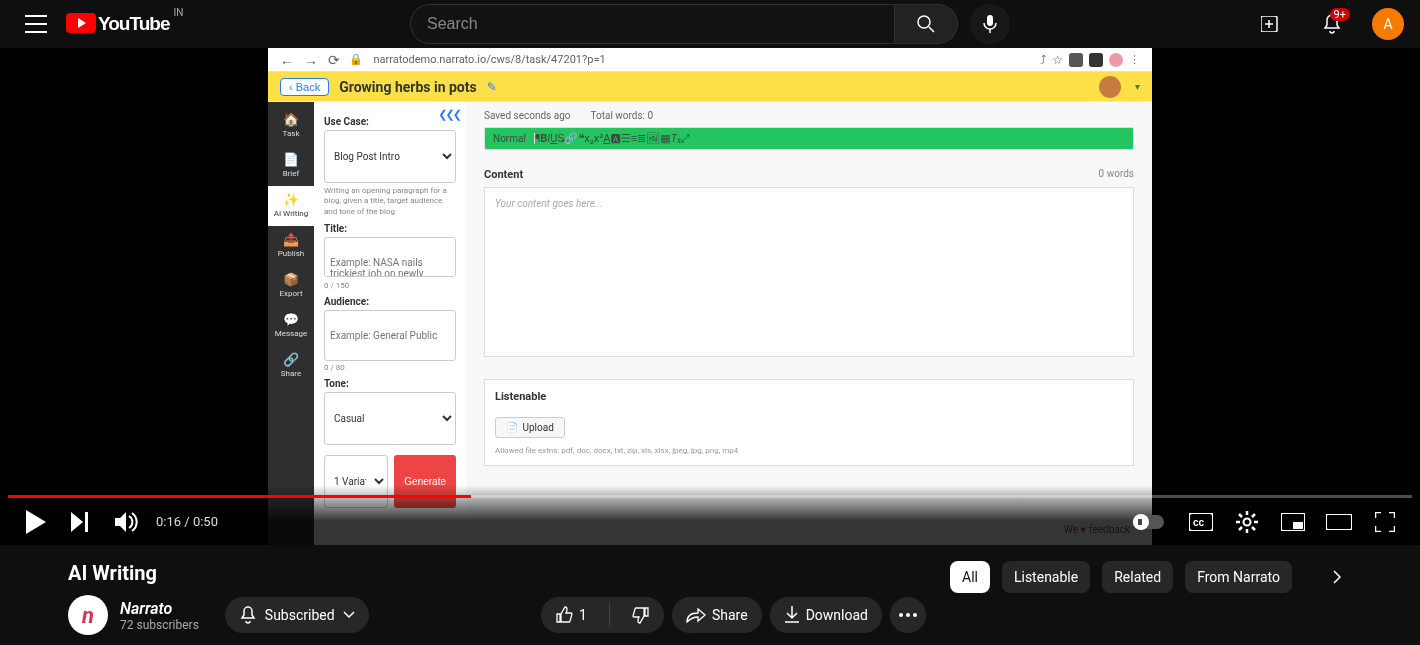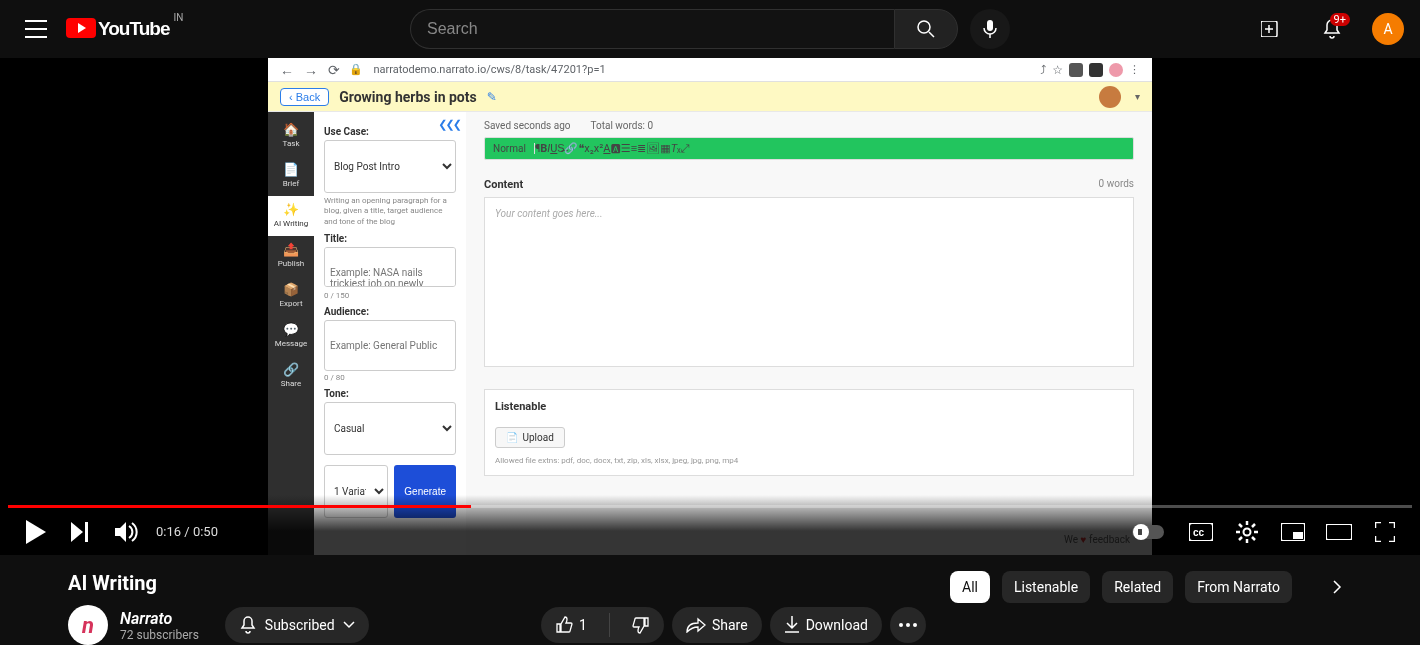"YouTube" .masthead { height: 58px -> 48px }
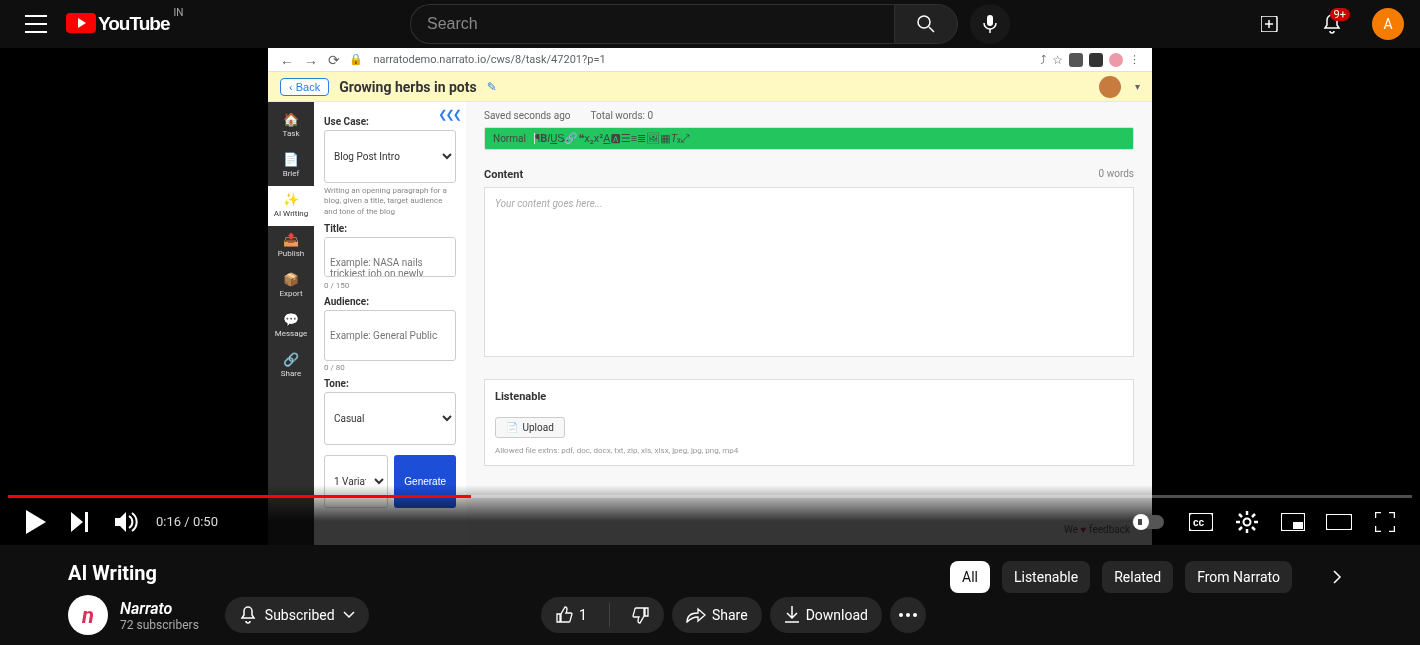"‹ Back" .app-header { background: #fef9c3 -> #fde047 }
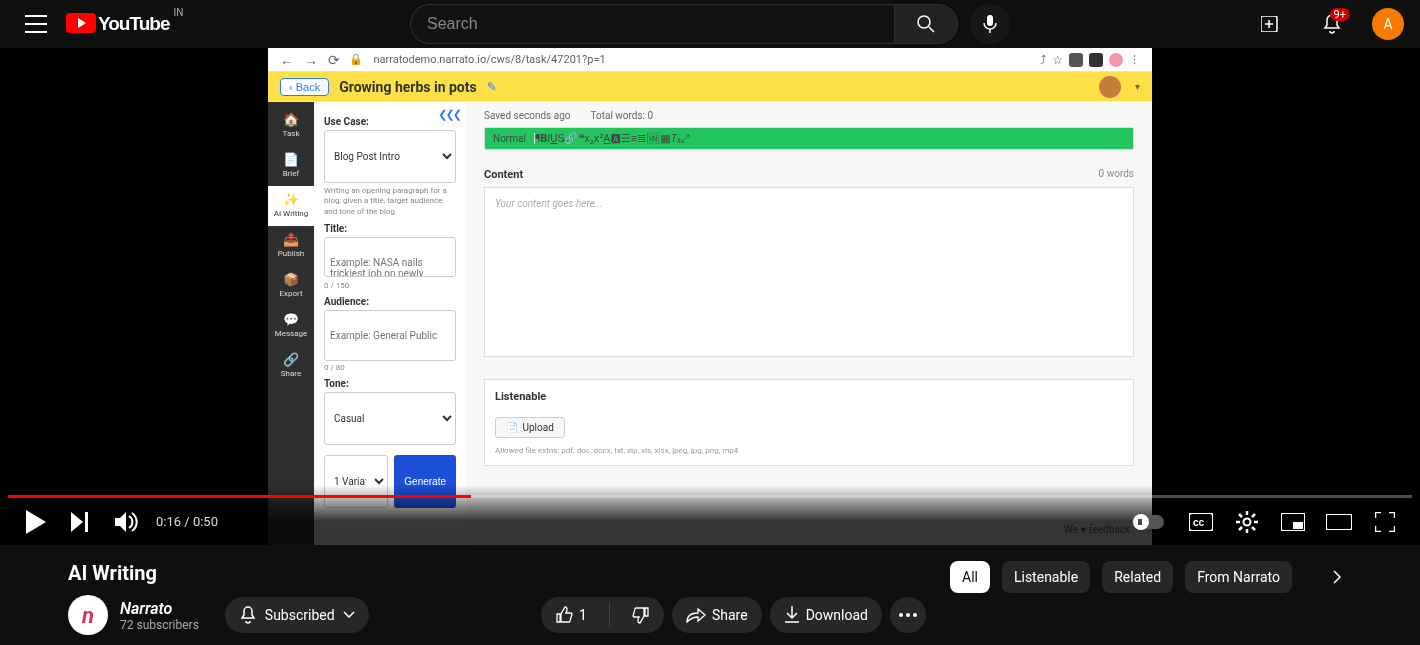"Generate" .gen-btn { background: #1d4ed8 -> #ef4444 }
